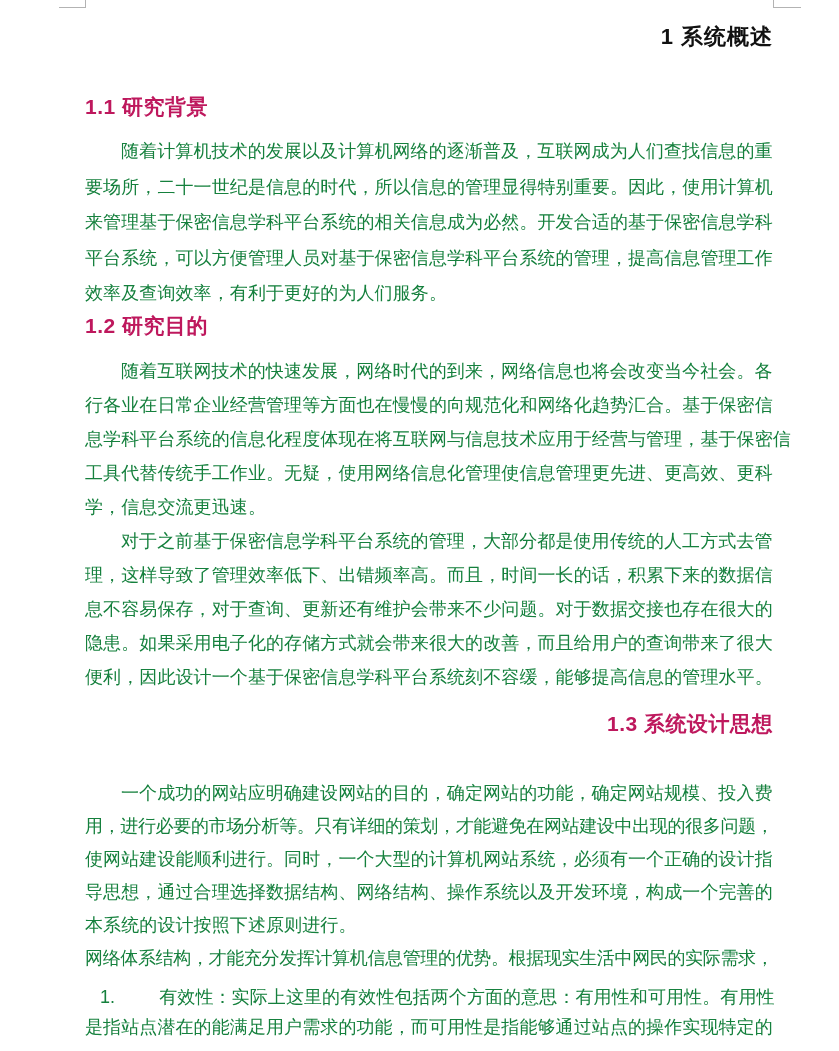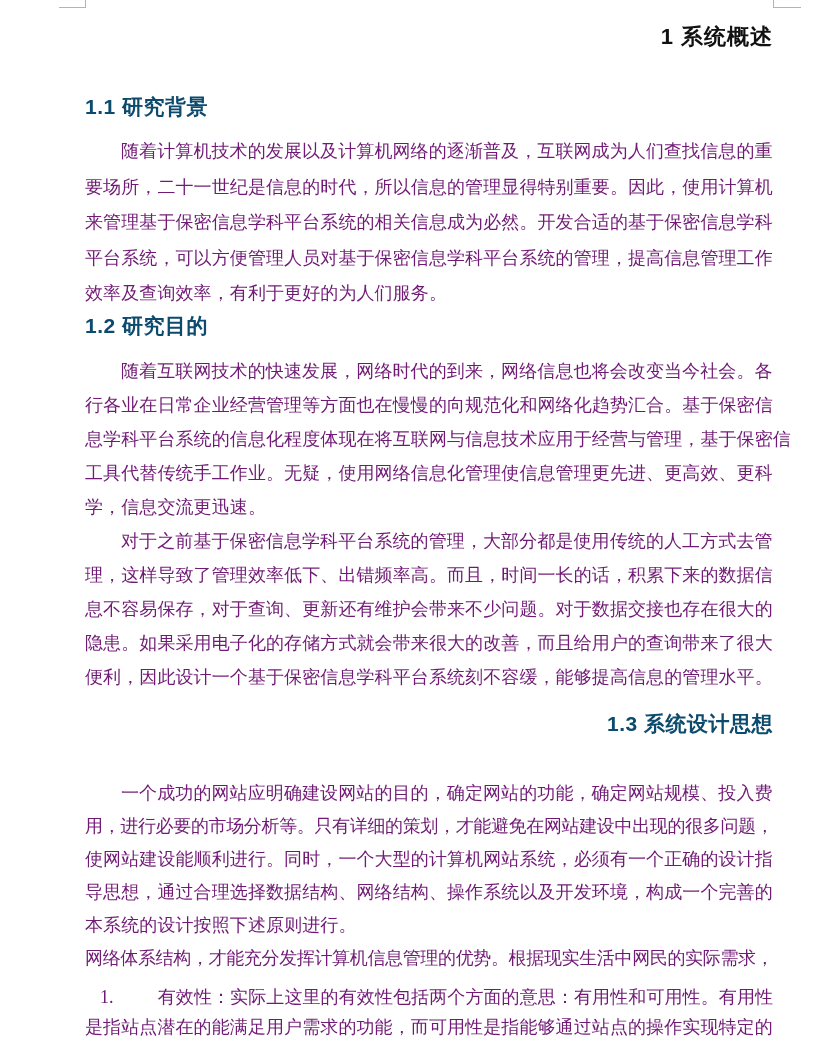"1.1 研究背景" .heading { color: #0c4a6e -> #be185d }
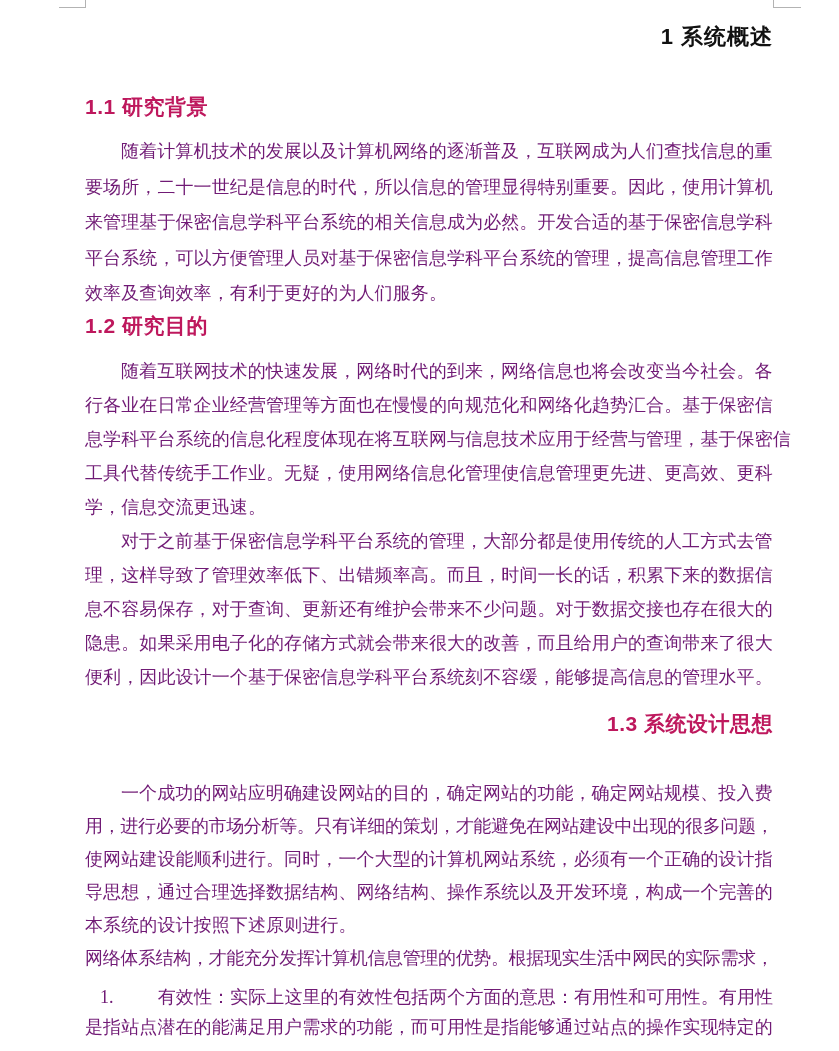"随着计算机技术的发展以及计算机网络的逐渐普及，互联网成为人们查找信息的重" .para,.list { color: #701a75 -> #15803d; font-family: Liberation Serif, serif -> Liberation Sans, sans-serif }
